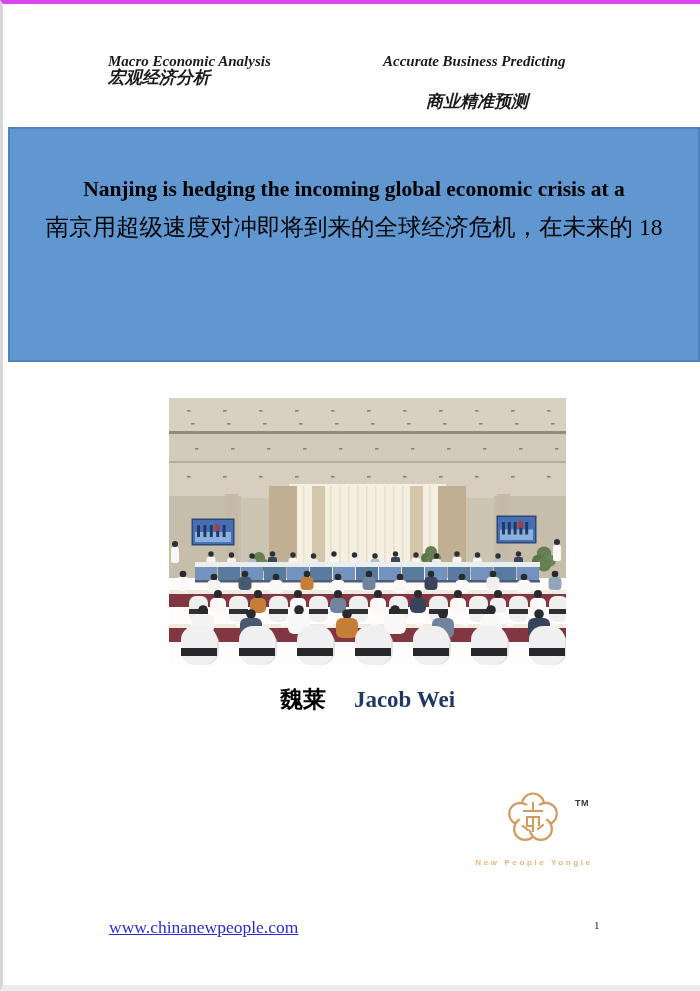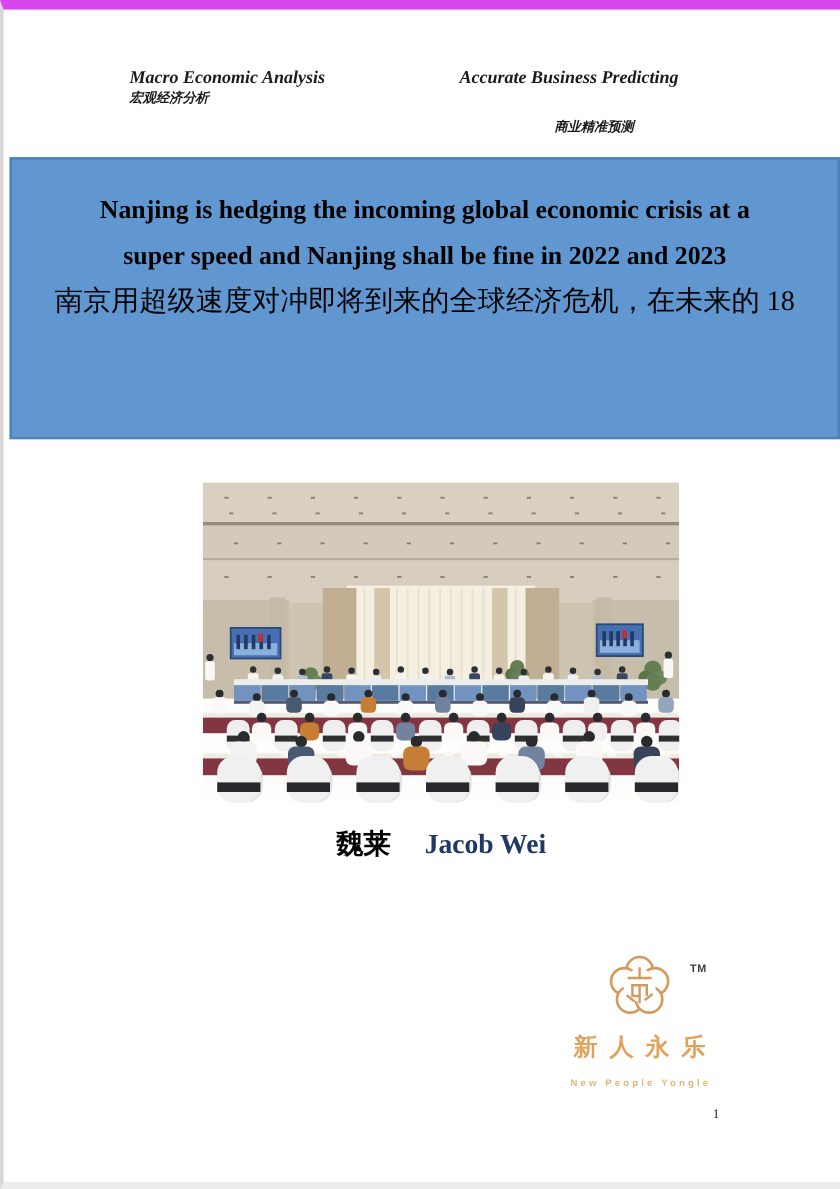"Macro Economic Analysis" .page { border-top: 8px solid #d946ef -> 4px solid #d946ef }
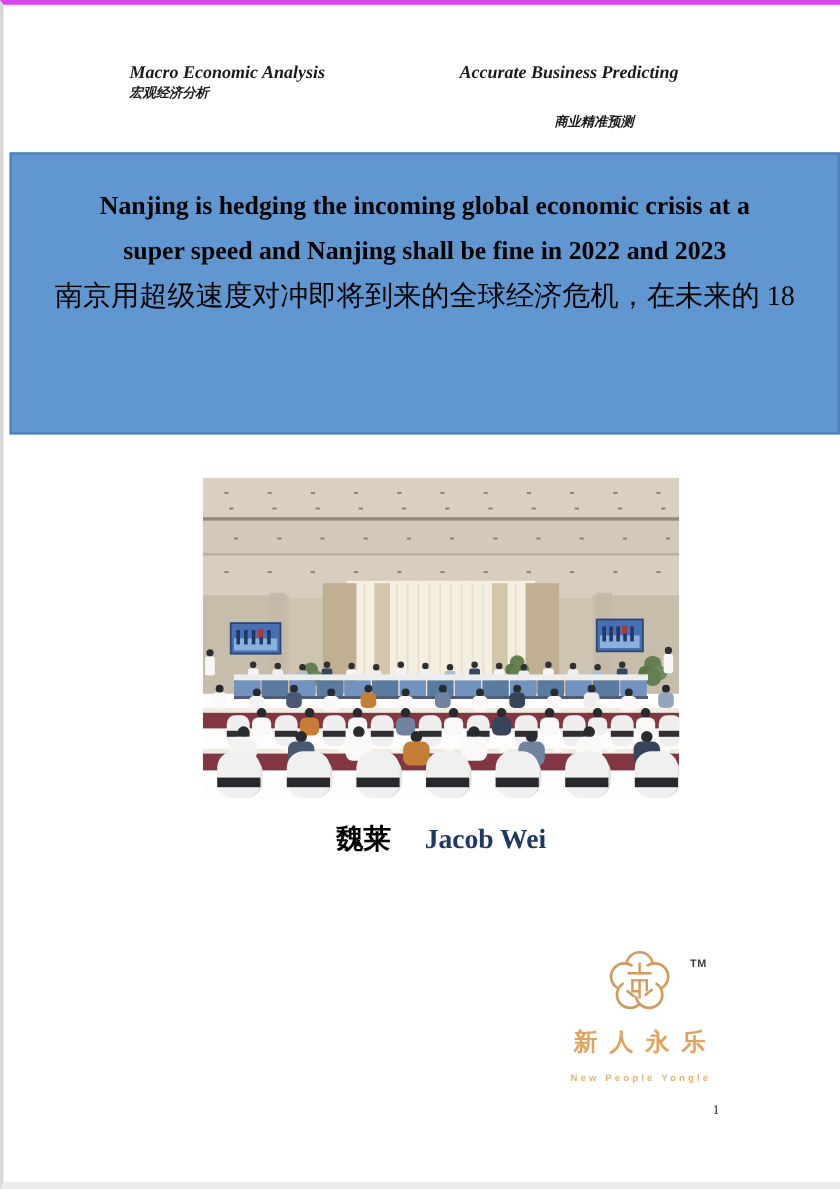"宏观经济分析" .hdr-zh { font-size: 11px -> 17px }
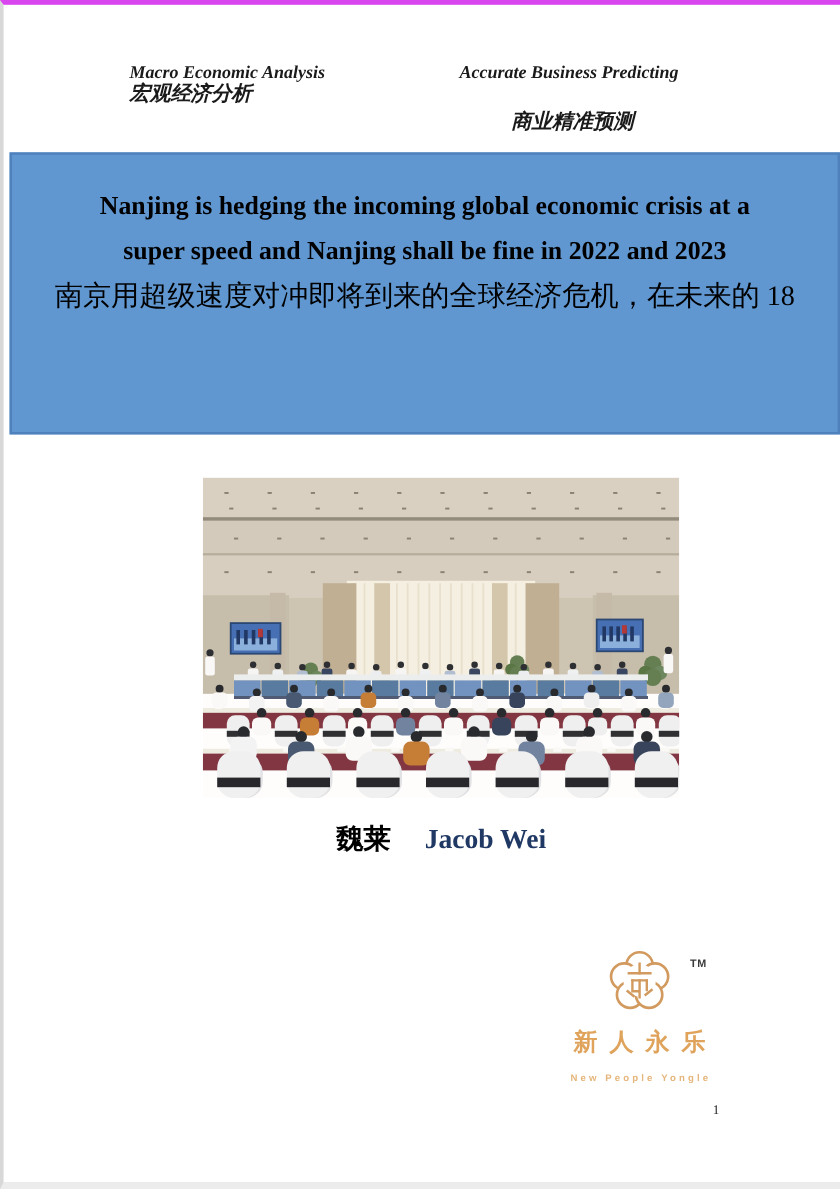"Nanjing is hedging the incoming" .banner { padding-top: 23px -> 41px }
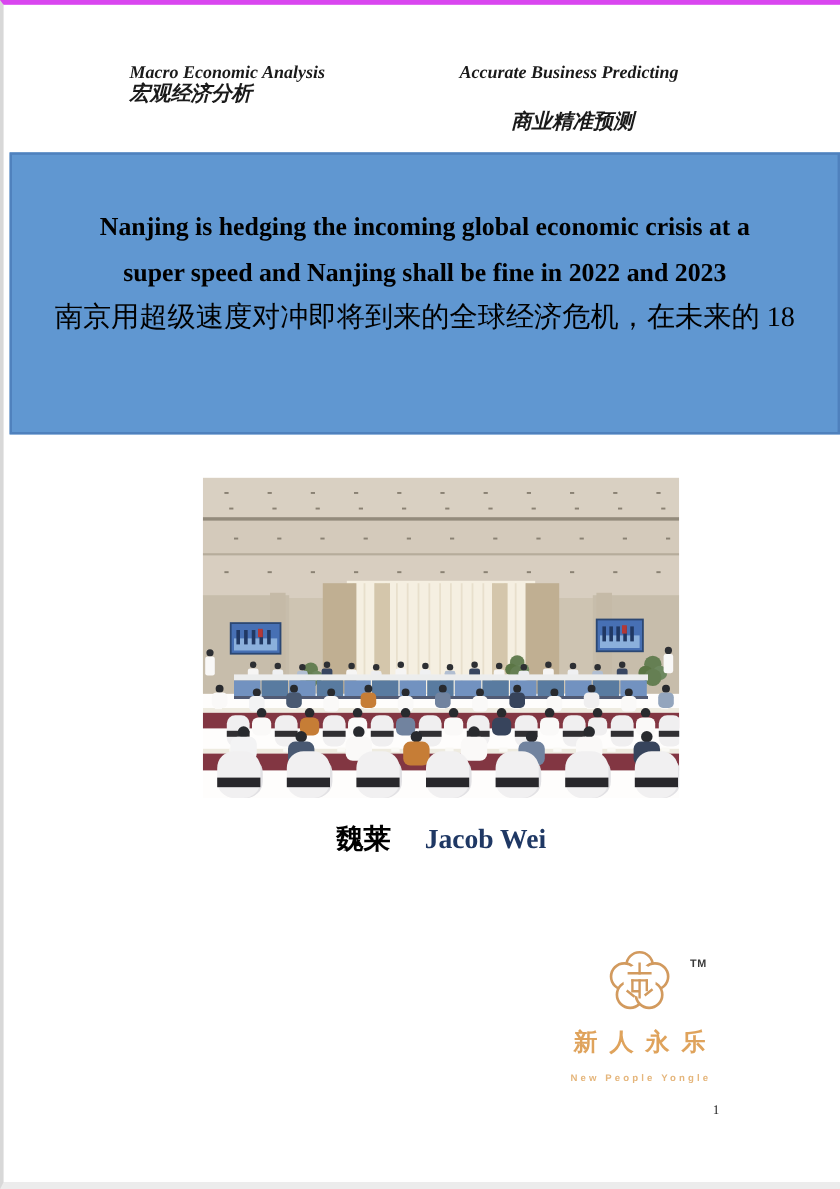"super speed and Nanjing shall" div.t-en { html: <div>super speed and Nanjing shall be fine in 2022 and 2023</div> -> none }
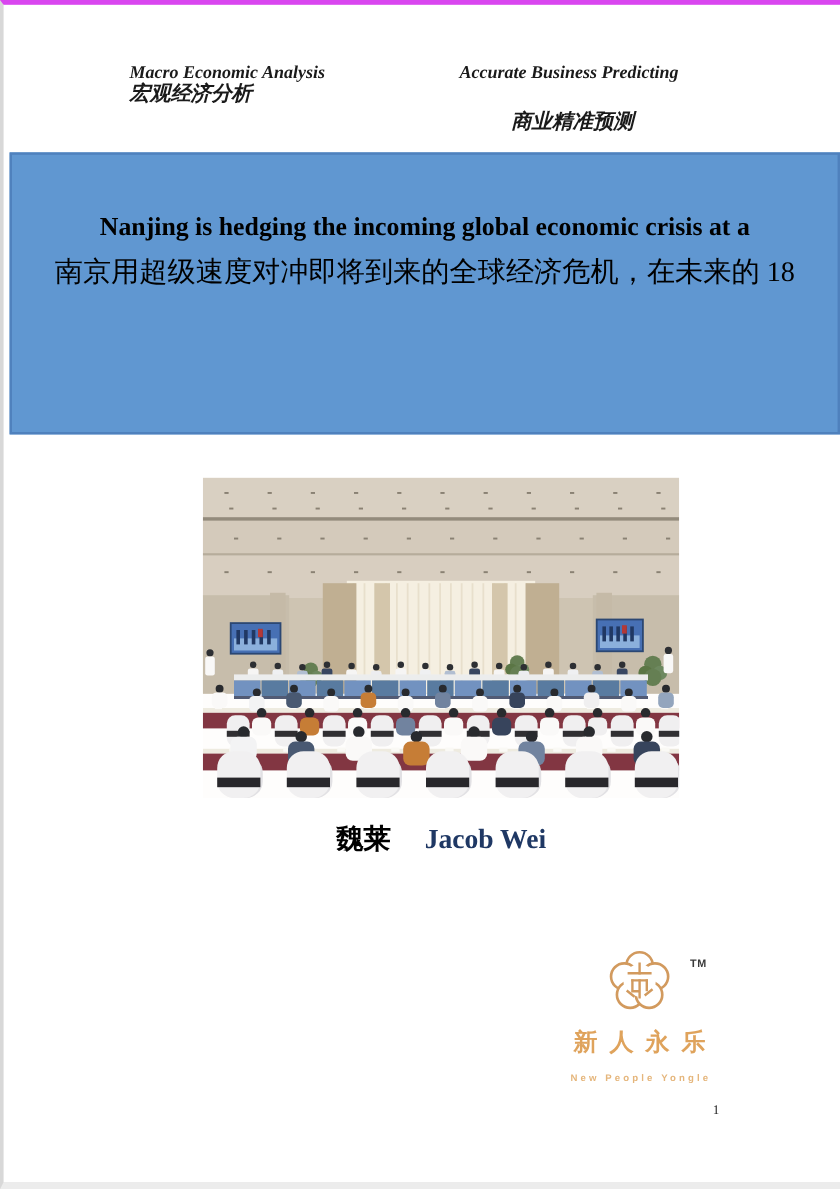"新人永乐" div.logo-zh { html: <div>新人永乐</div> -> none }
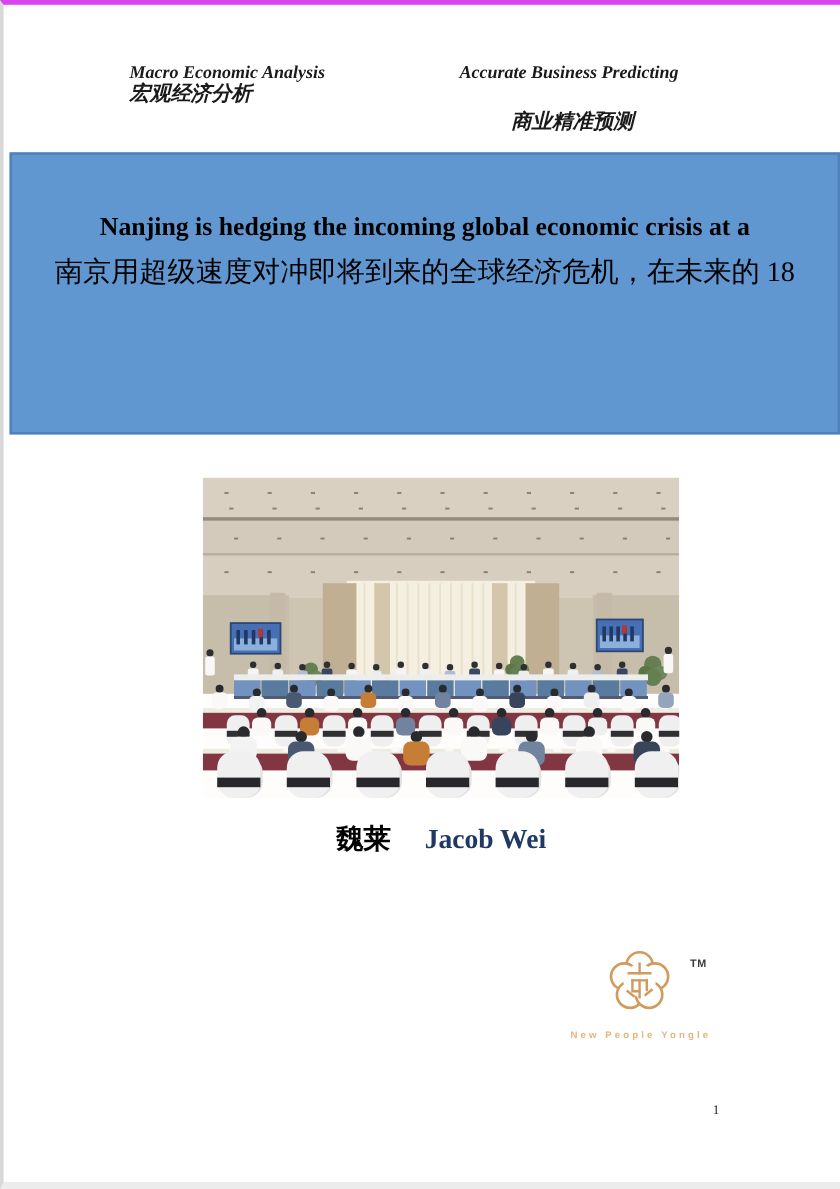"www.chinanewpeople.com" a.site { html: none -> <a>www.chinanewpeople.com</a> }
